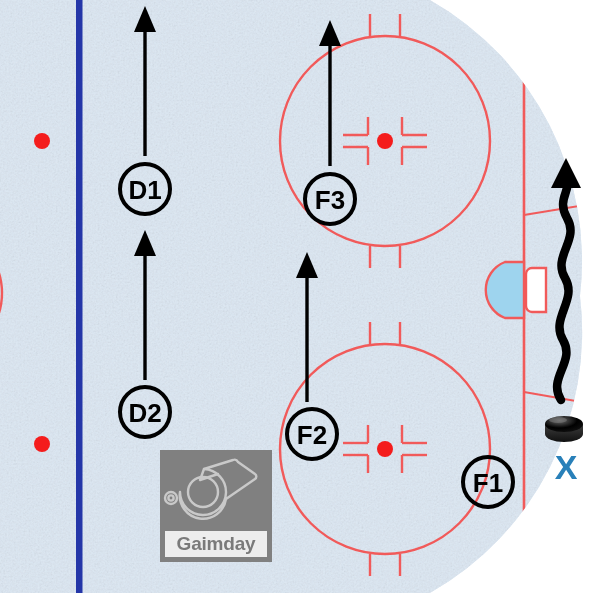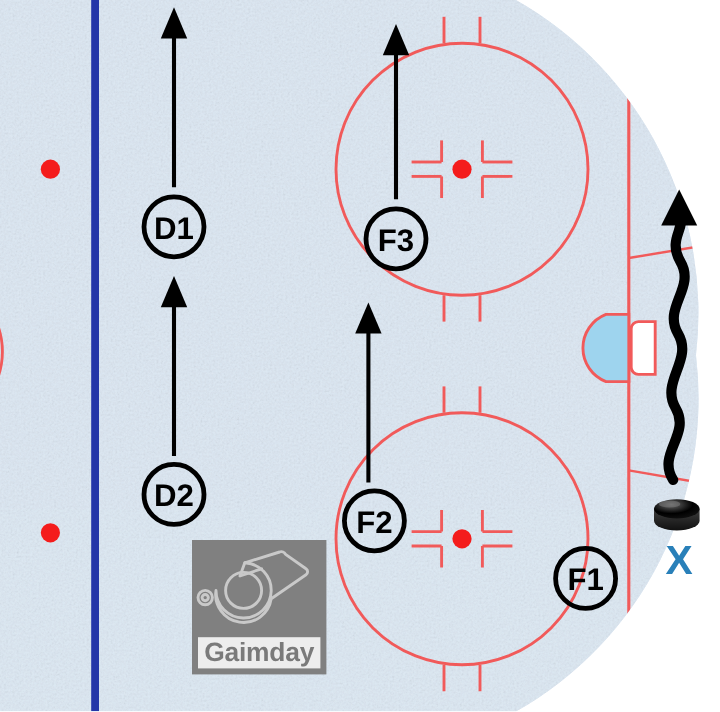"Gaimday" .watermark .wm-label { font-size: 22px -> 19px }
